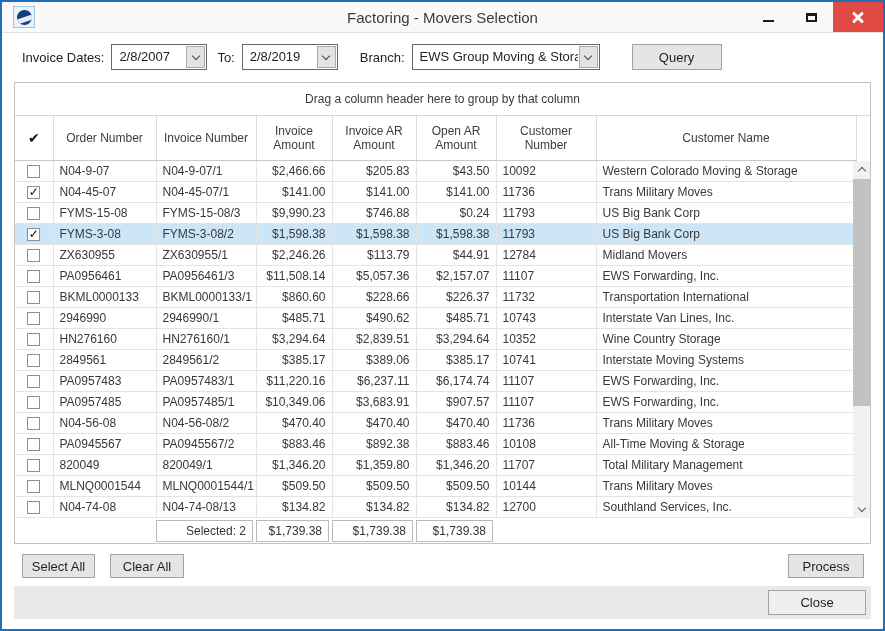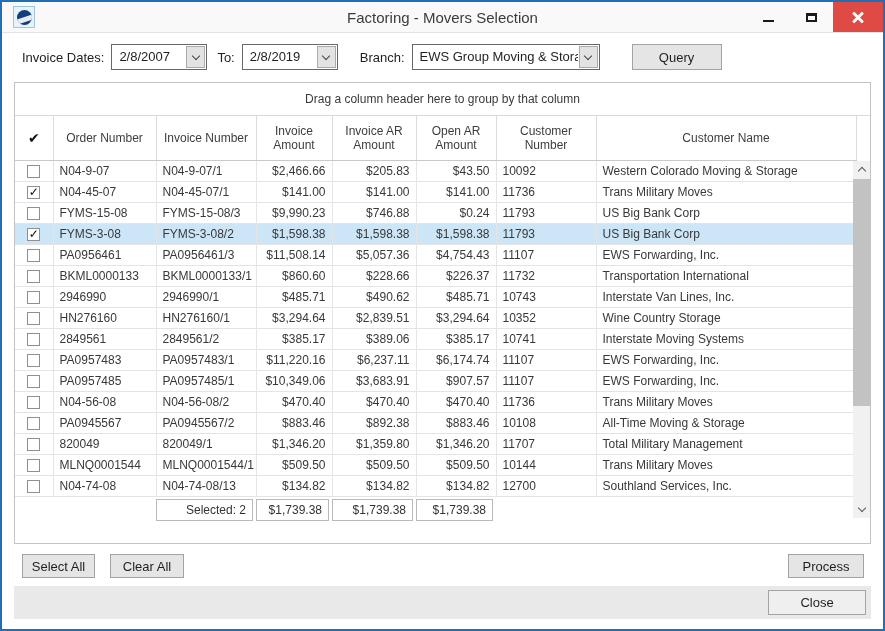"ZX630955" tr { html: none -> <tr> <td><span></span></td> <td>ZX630955</td> <td>ZX630955/1</td> <td>$2,246.26</td> <td>$113.79</td> <td>$44.91</td> <td>12784</td> <td>Midland Movers</td> </tr> }
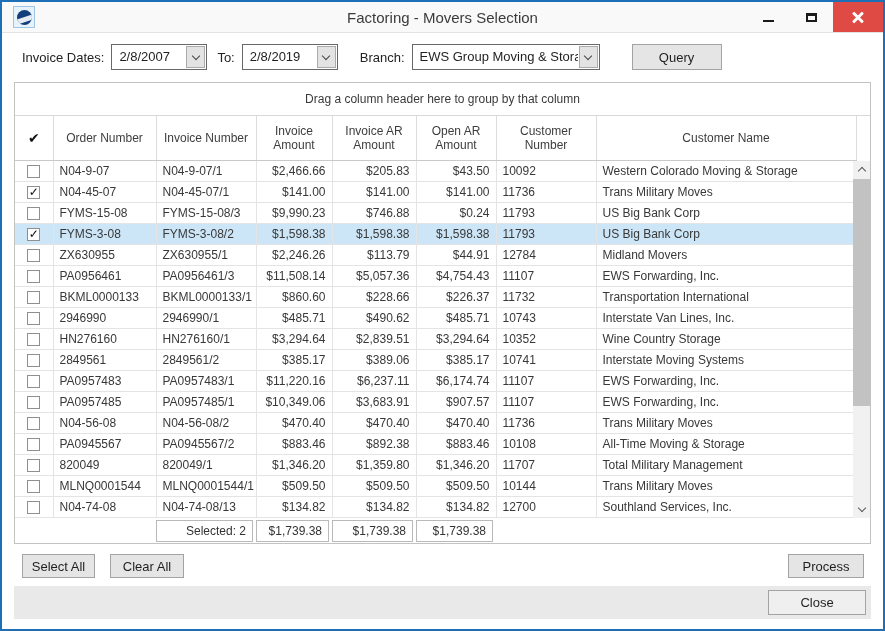"$4,754.43" td.num { text: $4,754.43 -> $2,157.07 }
